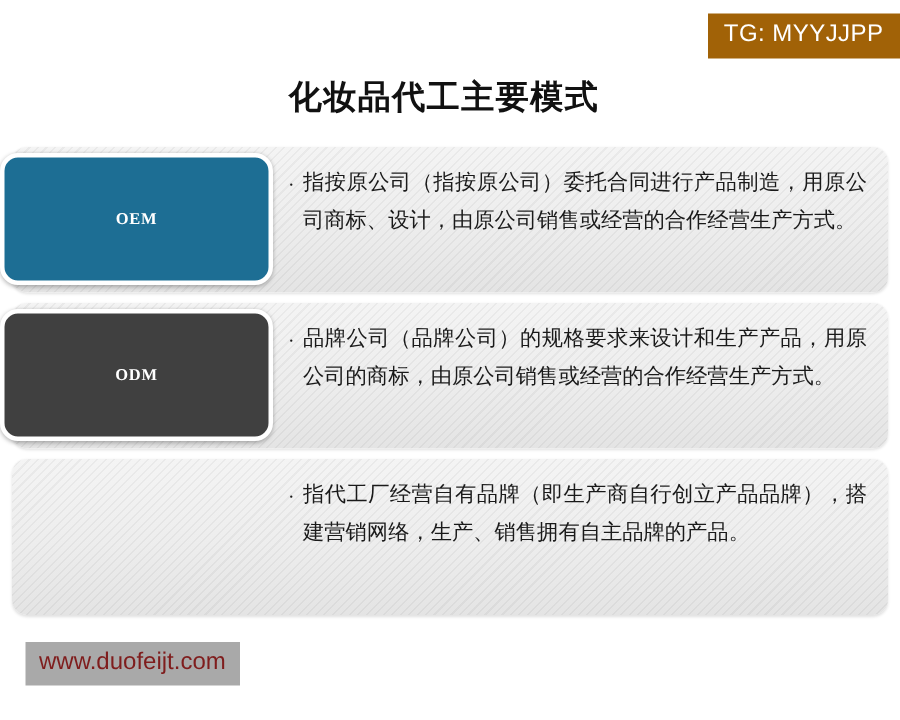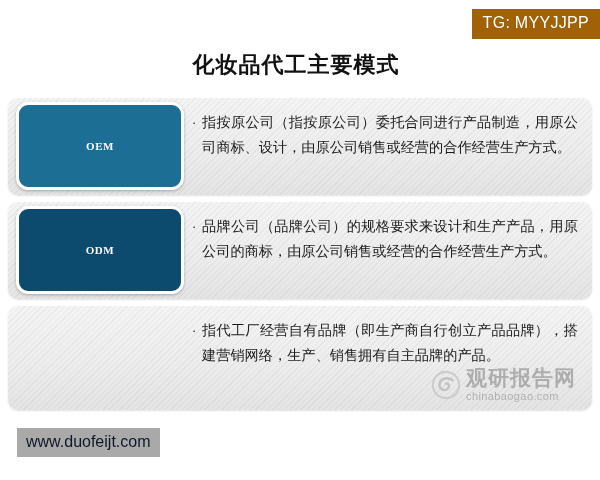"OEM" .chip { left: 16px -> 0; width: 168px -> 182px }
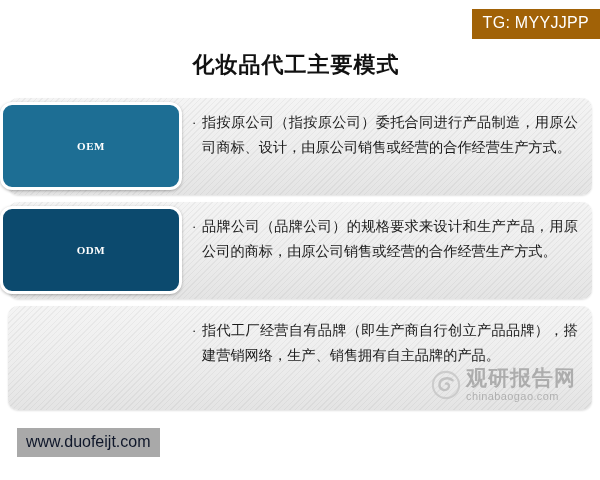"ODM" div.chip { background: #0c4a6e -> #404040 }
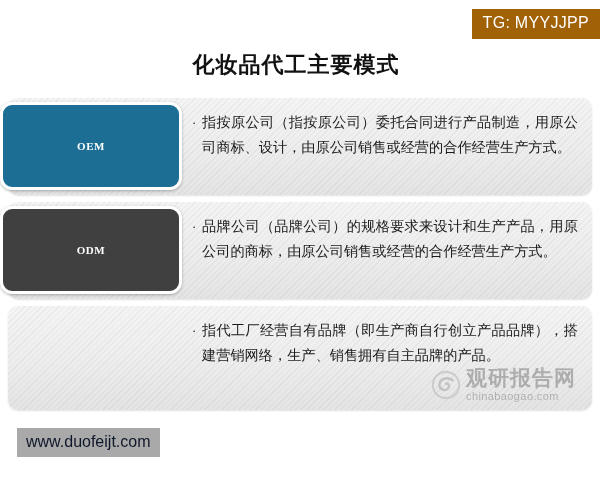"观研报告网" div.logo-watermark { html: <div> <svg> <circle></circle> <path></path> </svg> <div> <div>观研报告网</div> <div>chinabaogao.com</div> </div> </div> -> none }
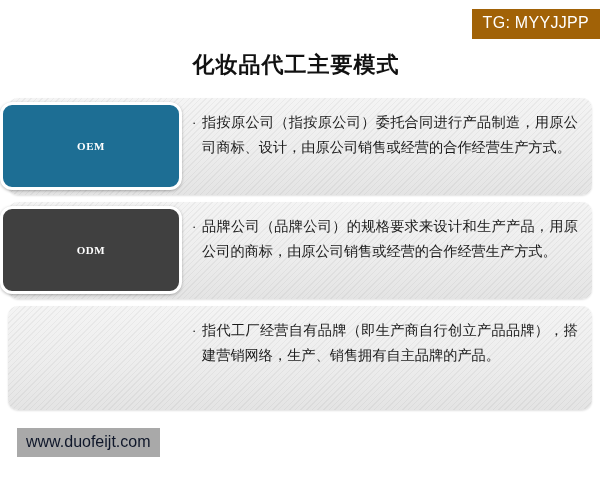"www.duofeijt.com" .site-watermark { color: #0f172a -> #7f1d1d }
